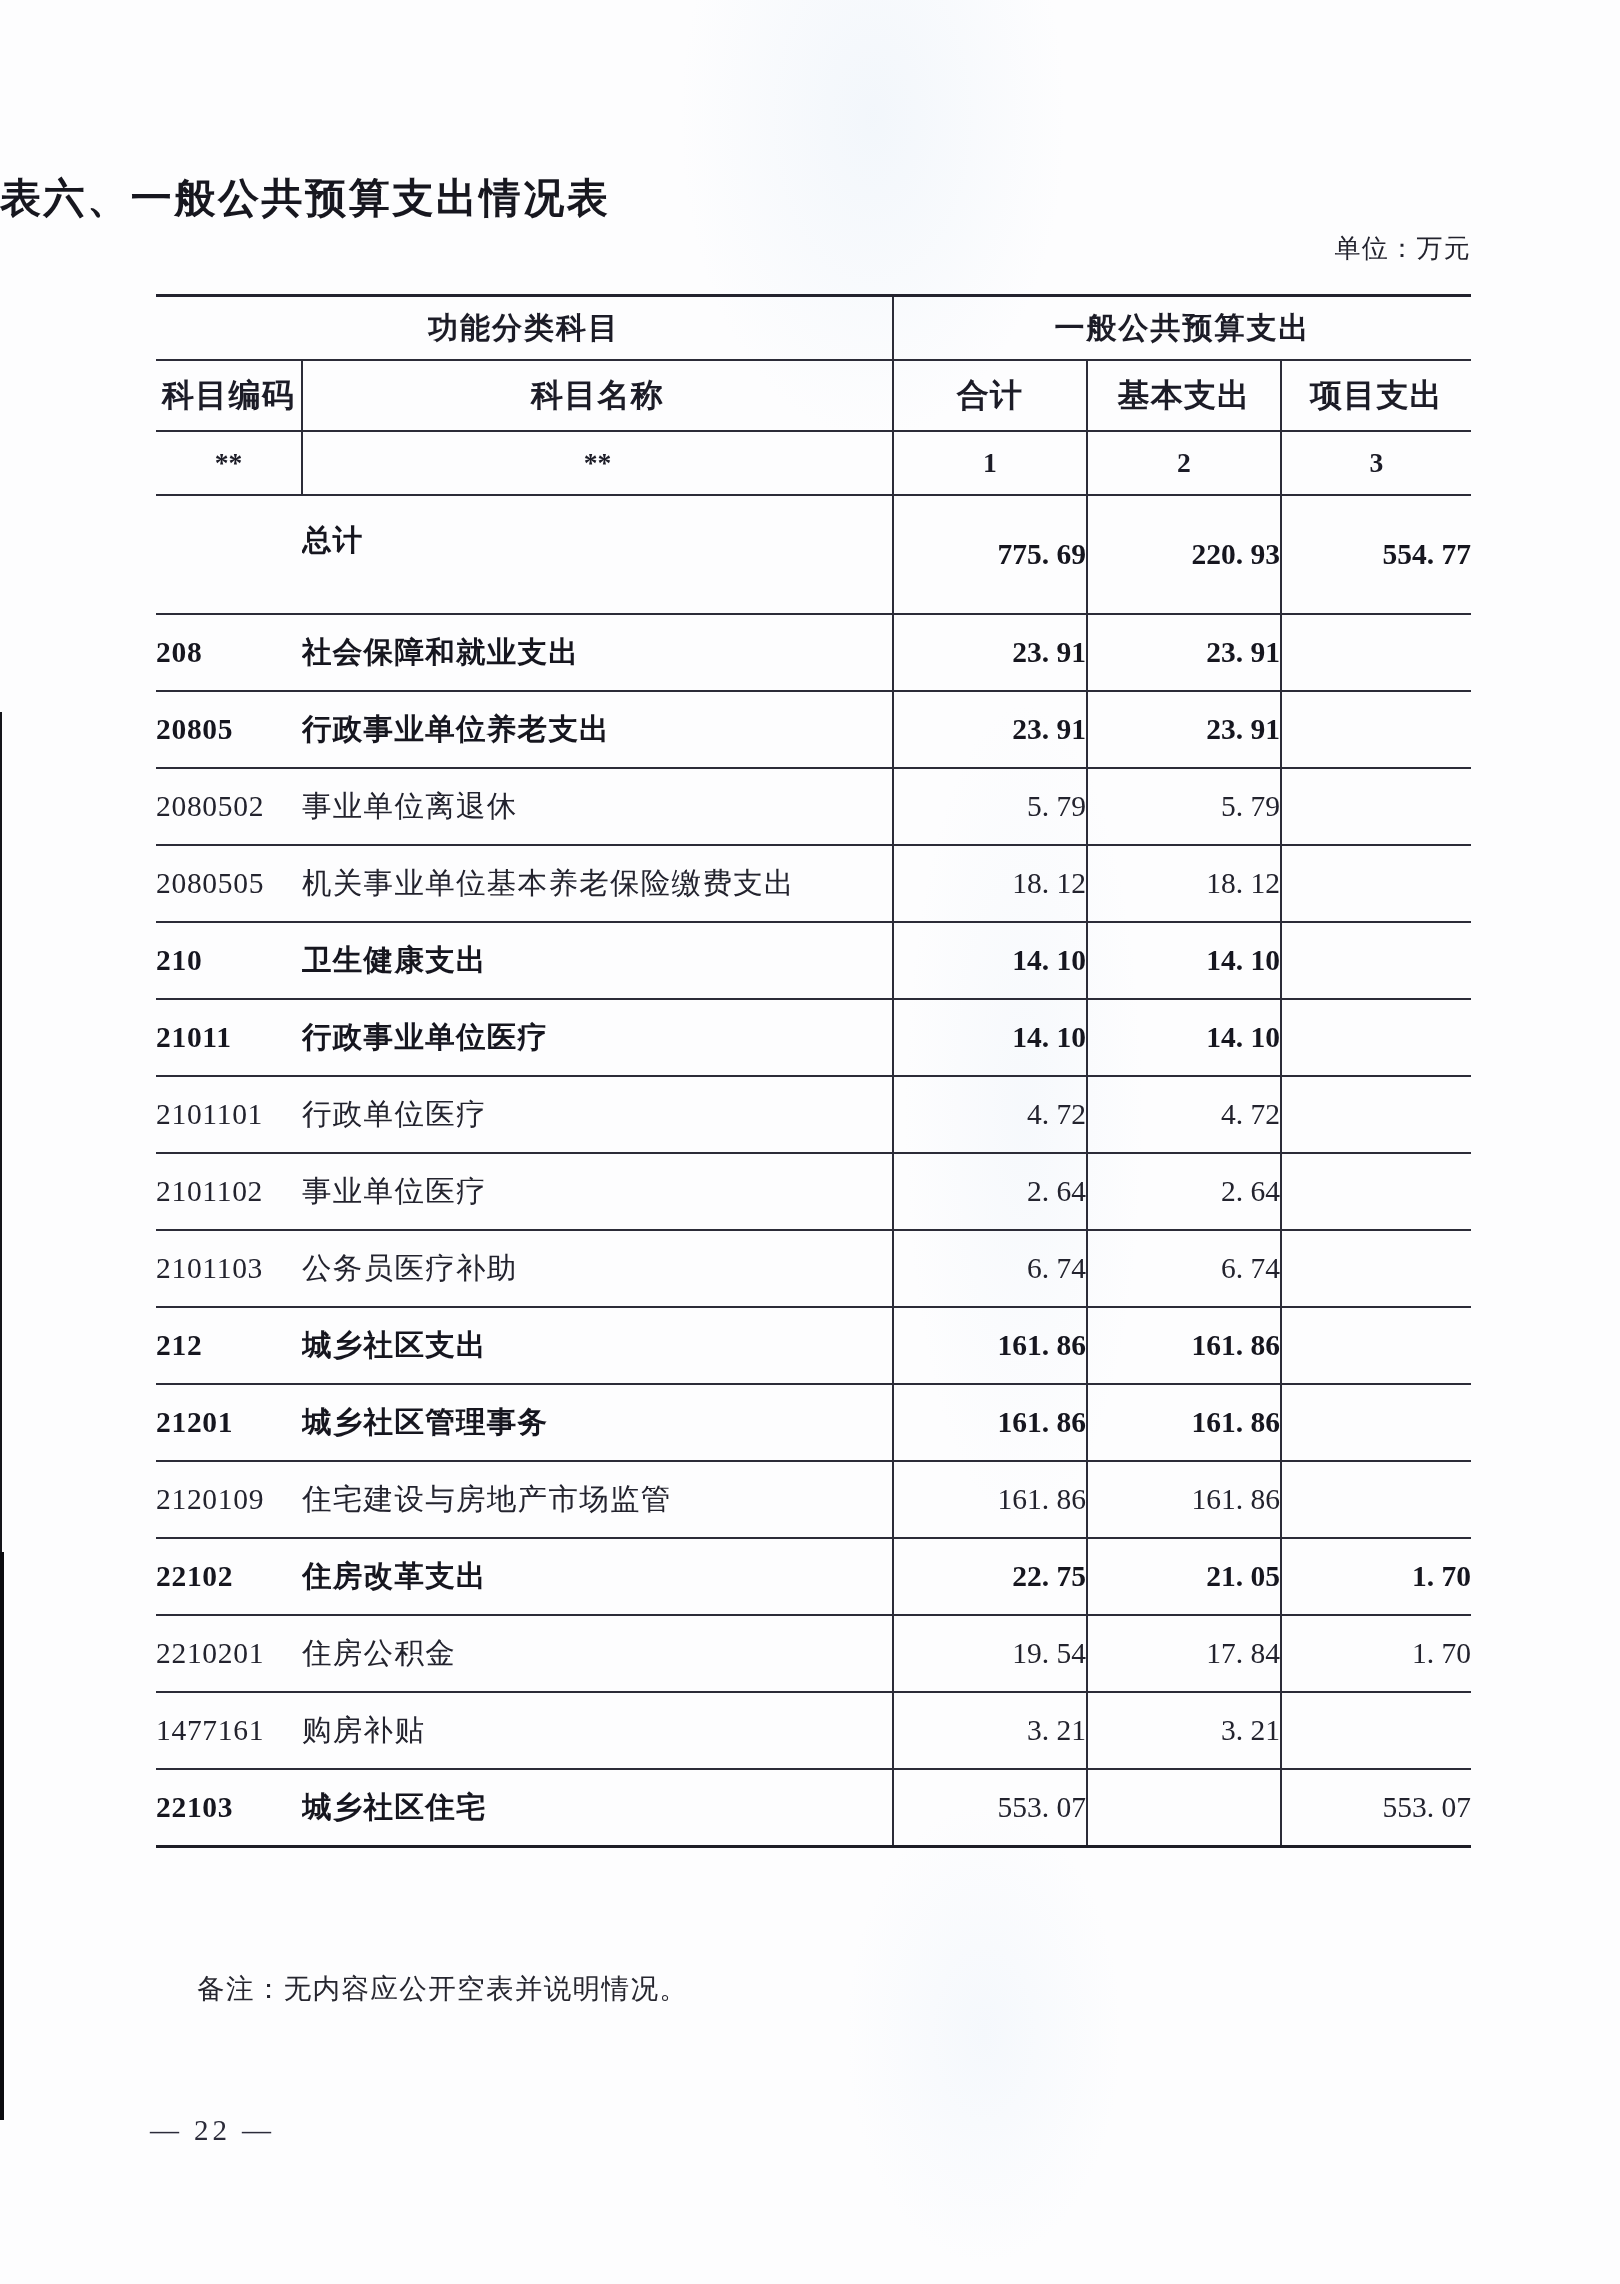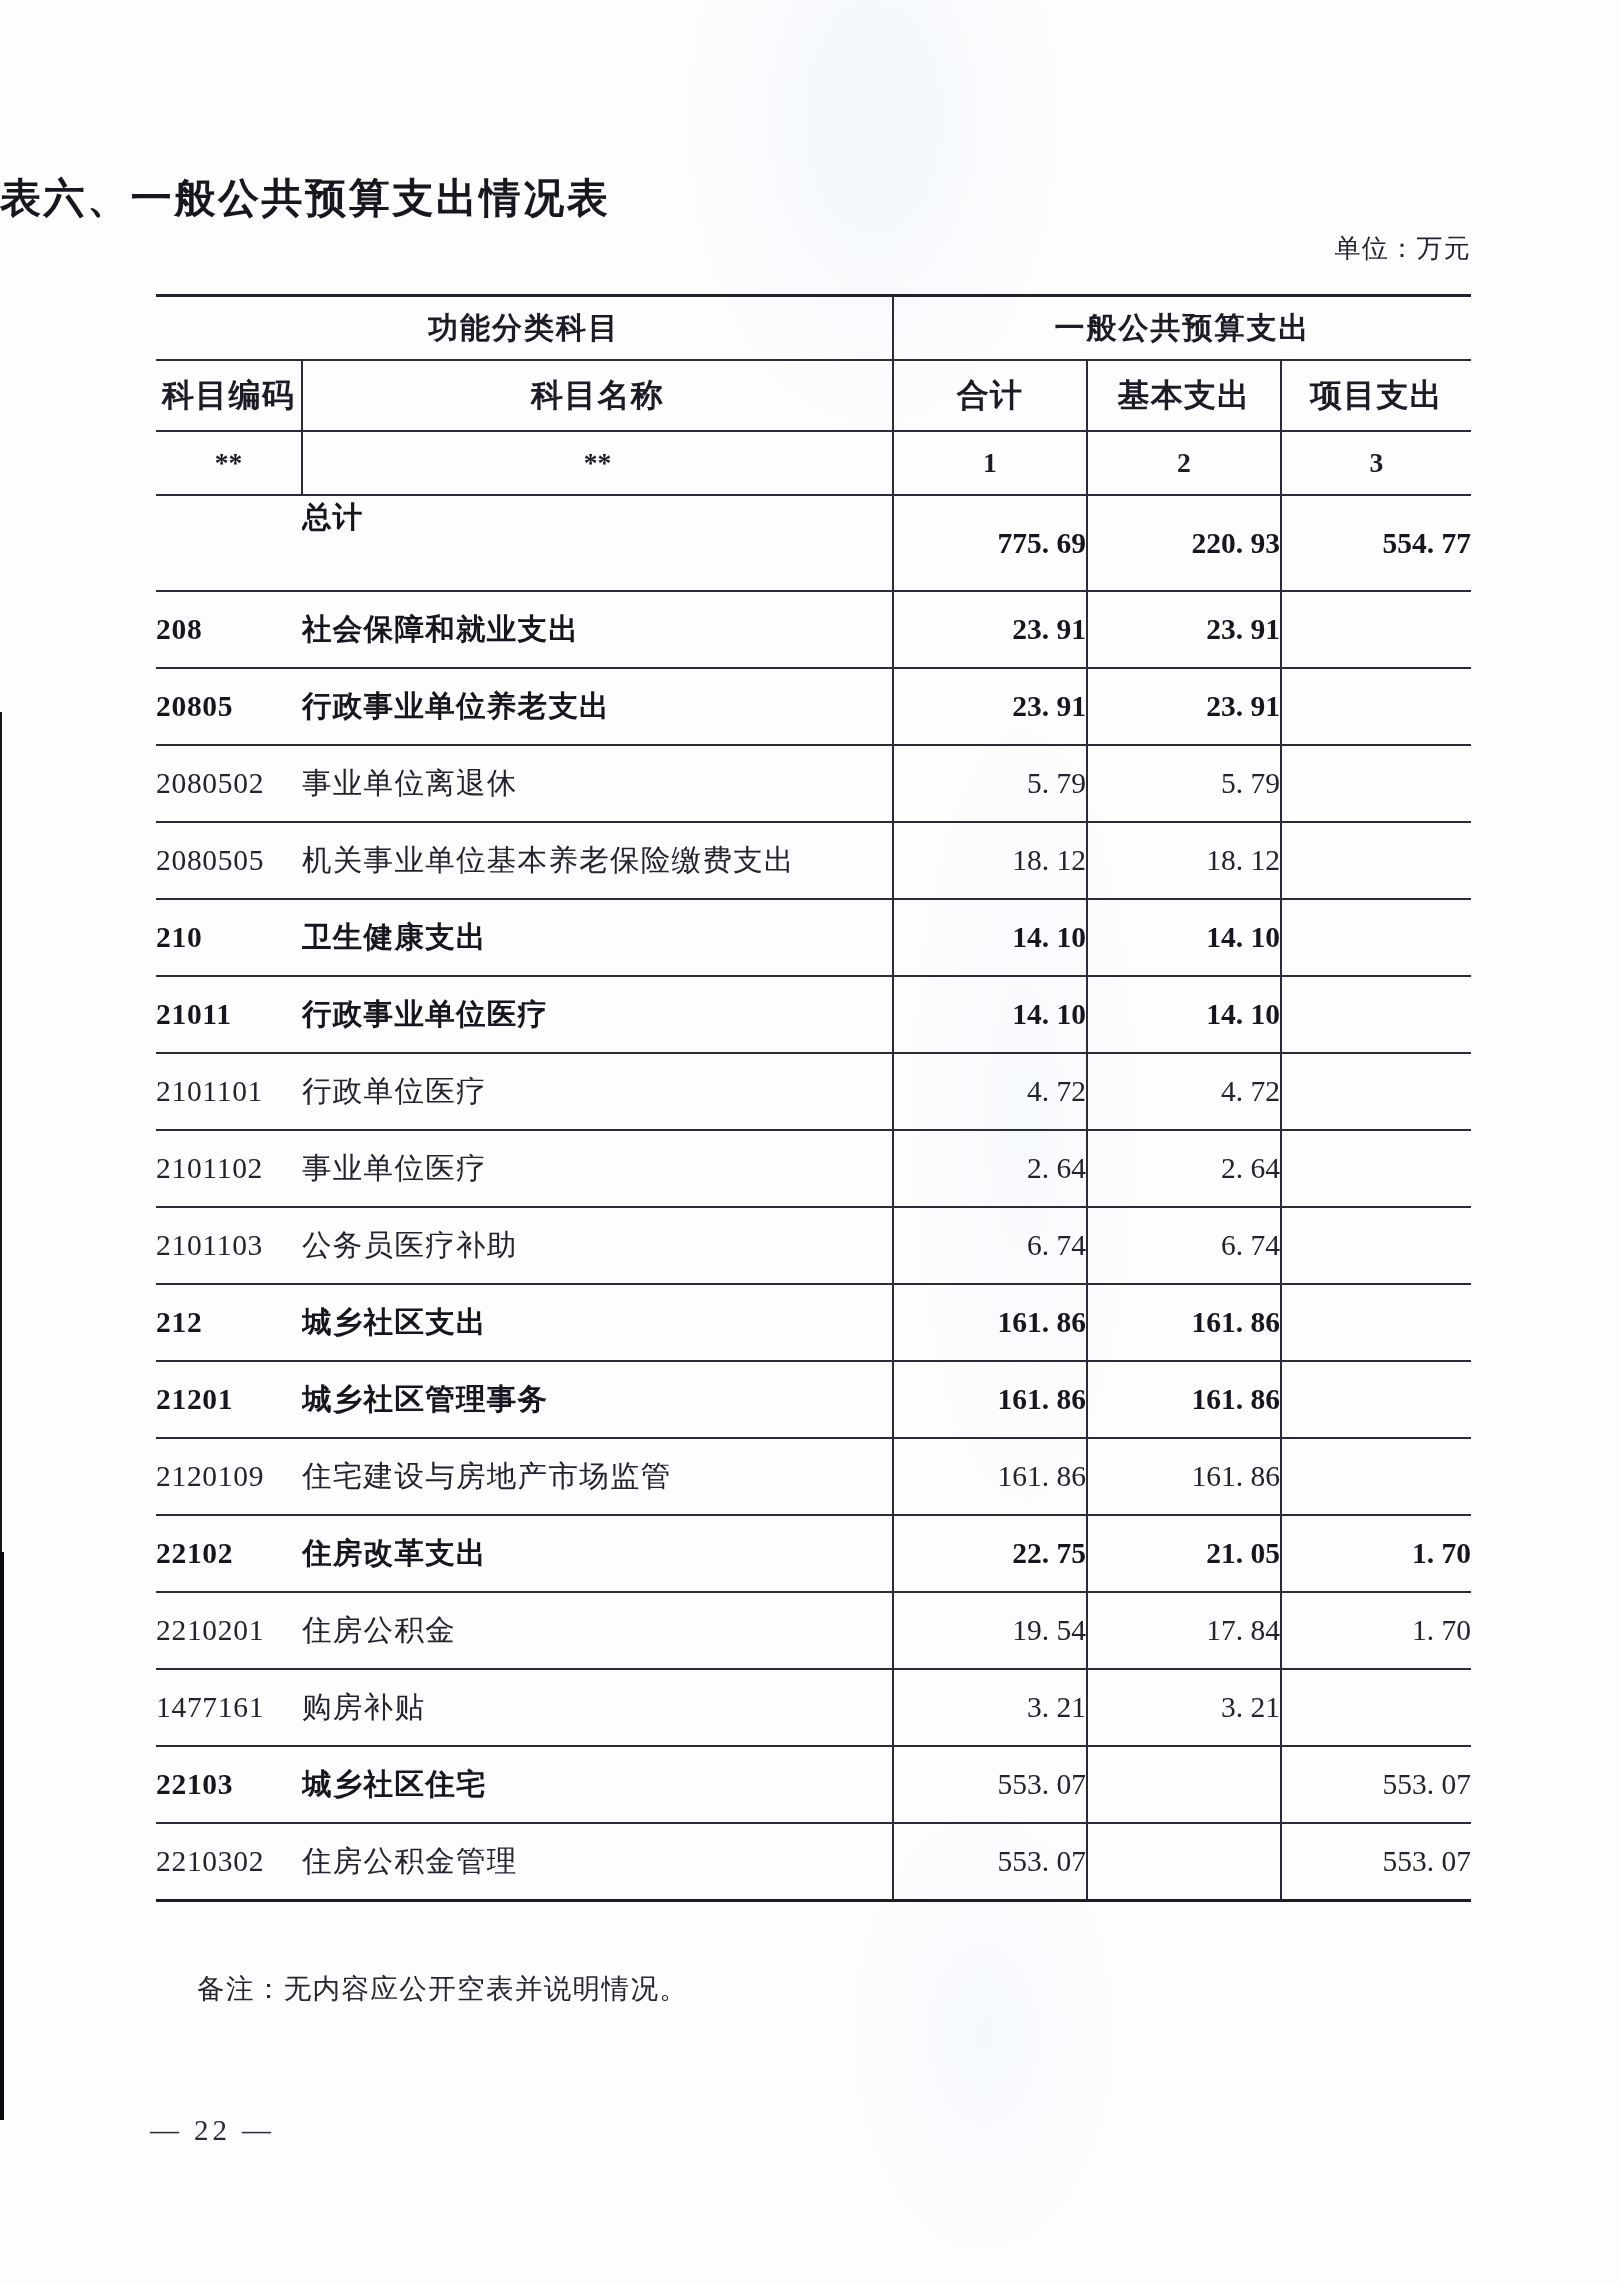"总计" tr.tall td.name-cell { padding-top: 2px -> 25px }
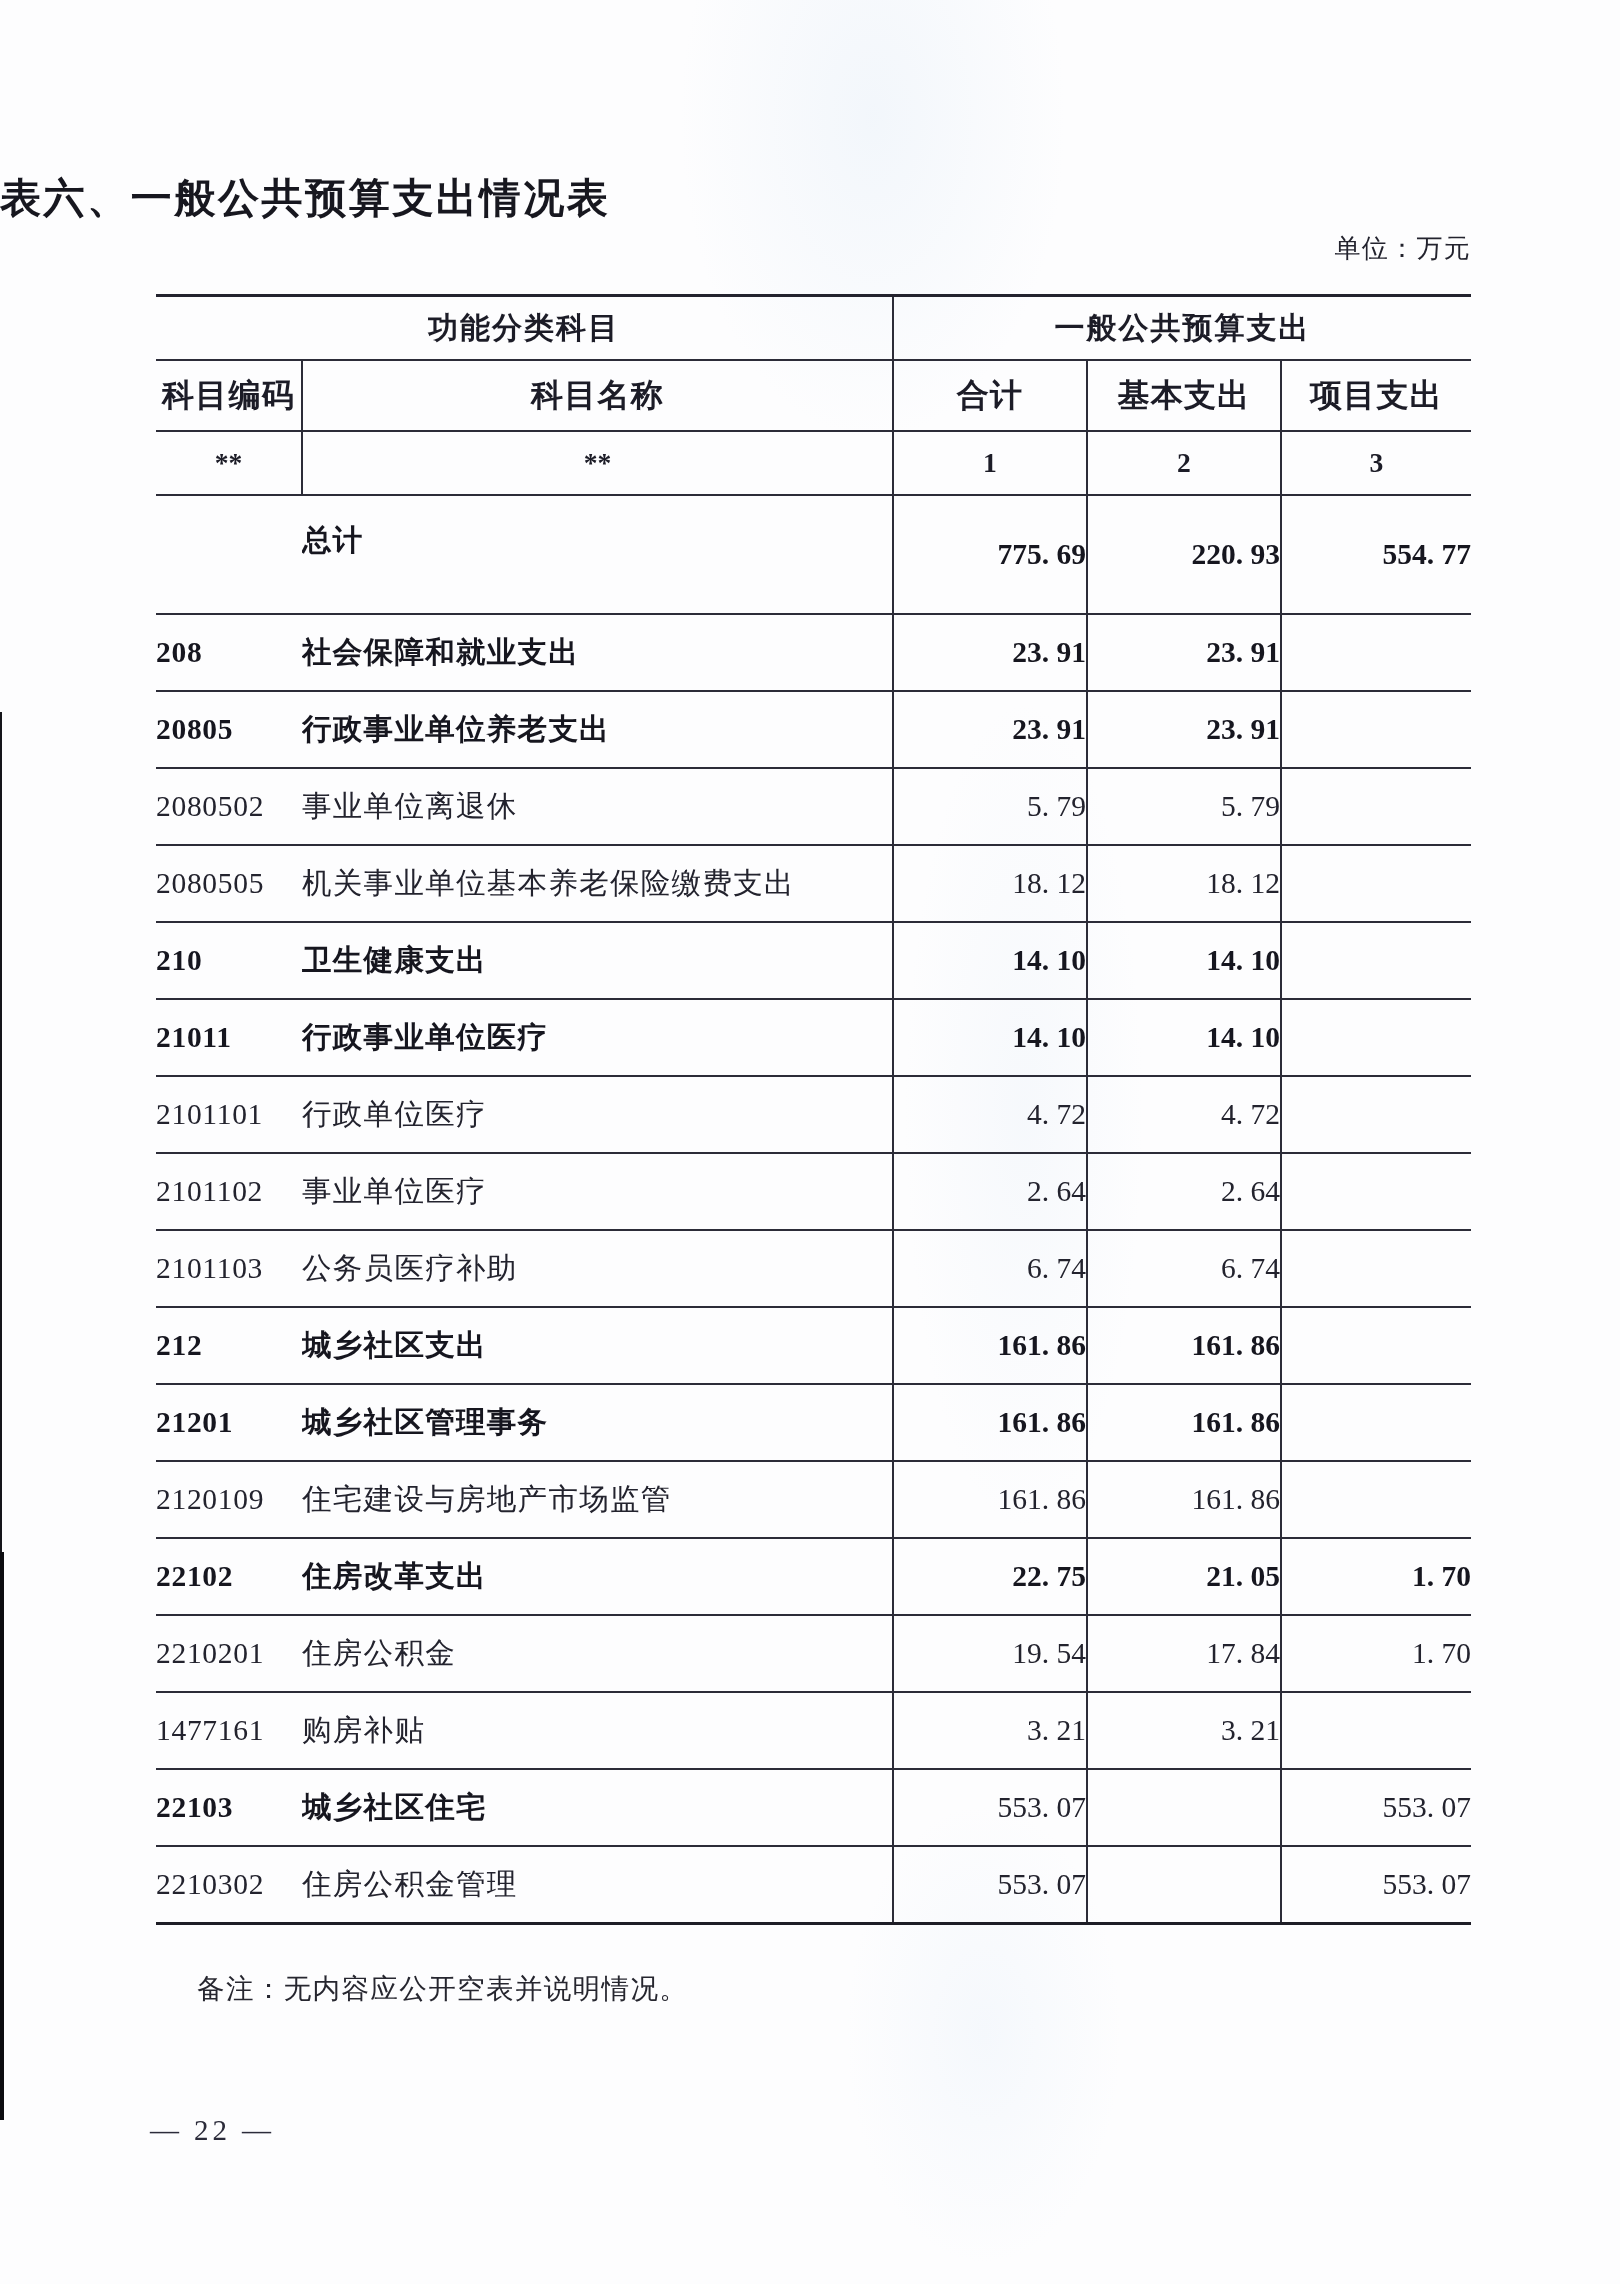"2210302" tr { html: <tr> <td>2210302</td> <td>住房公积金管理</td> <td>553. 07</td> <td></td> <td>553. 07</td> </tr> -> none }
